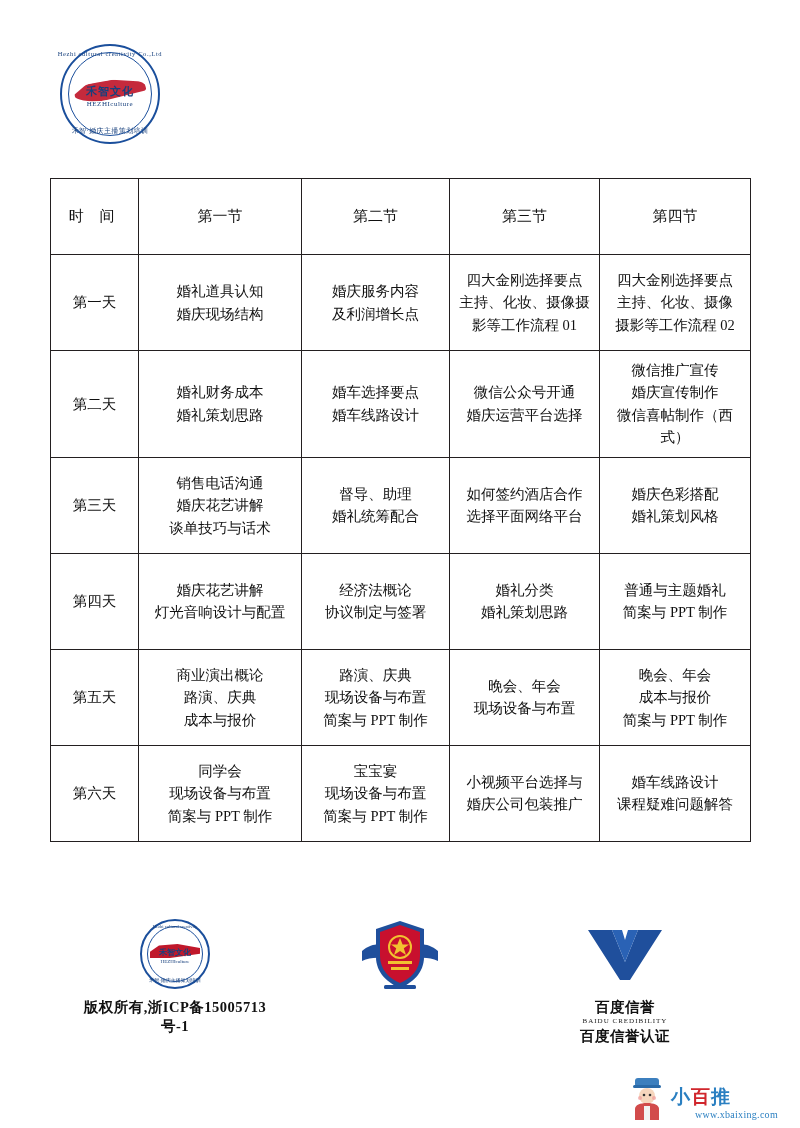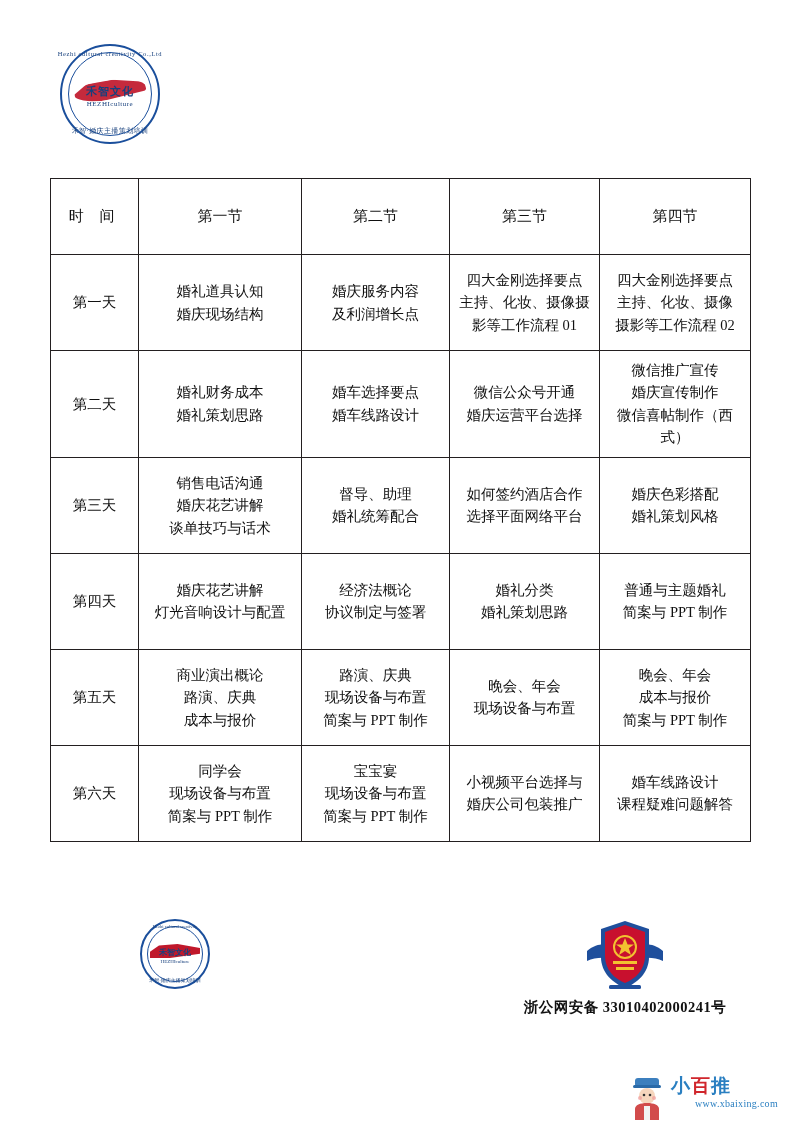"版权所有,浙ICP备15005713号-1" div.cap { html: none -> <div>版权所有,浙ICP备15005713号-1</div> }
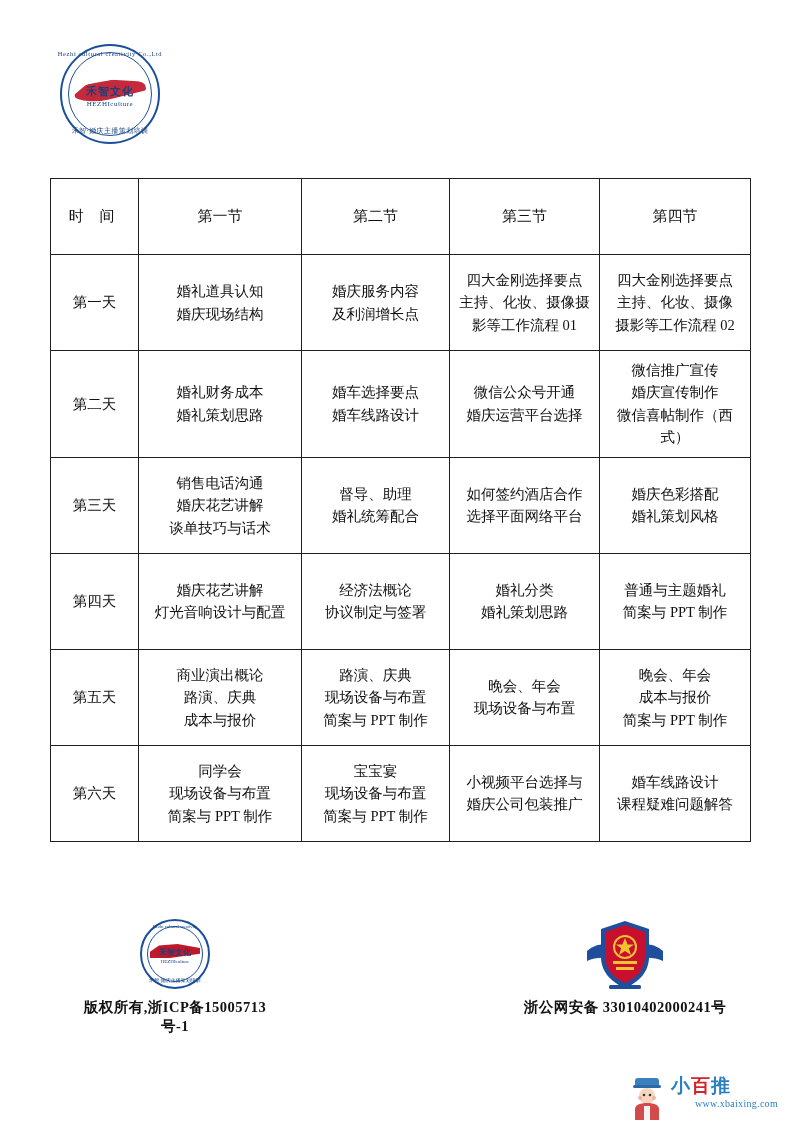"浙公网安备 33010402000241号" div.cap { html: <div>浙公网安备 33010402000241号</div> -> none }
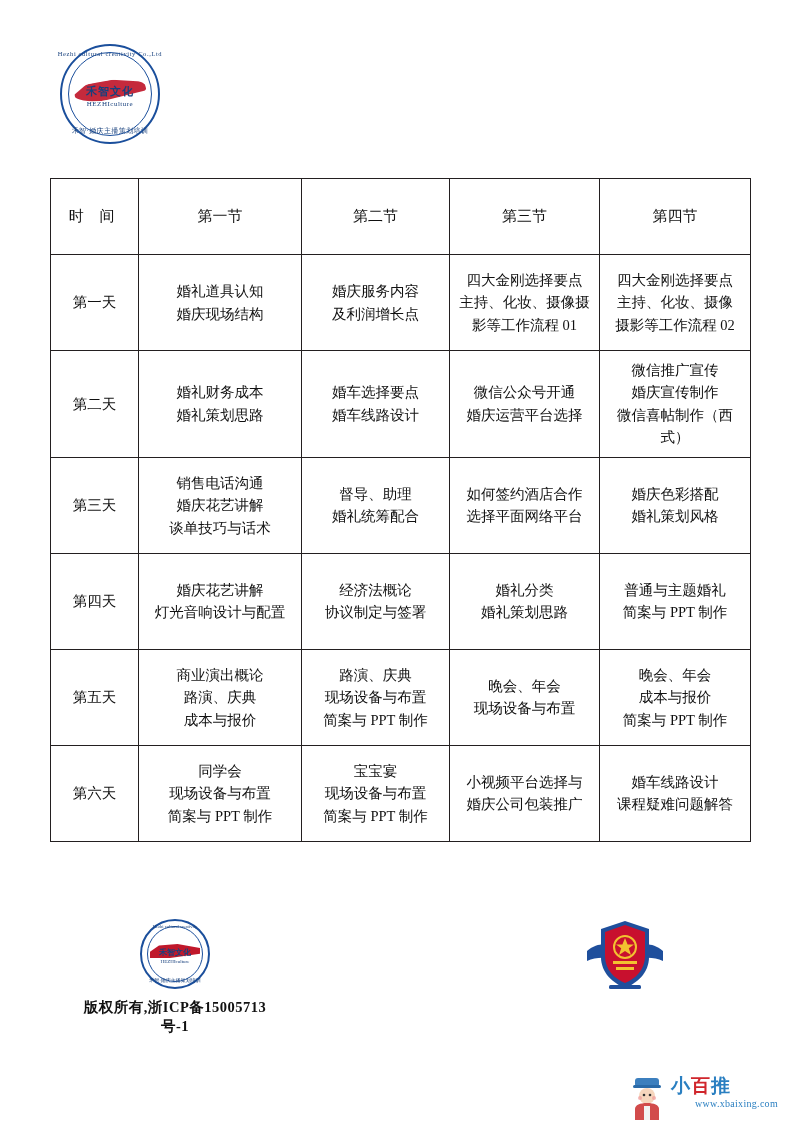"百度信誉" div.badge { html: none -> <div> <div> <svg> <path></path> <path></path> </svg> </div> <div>百度信誉</div> <div>BAIDU CREDIBILITY</div> <div>百度信誉认证</div> </div> }
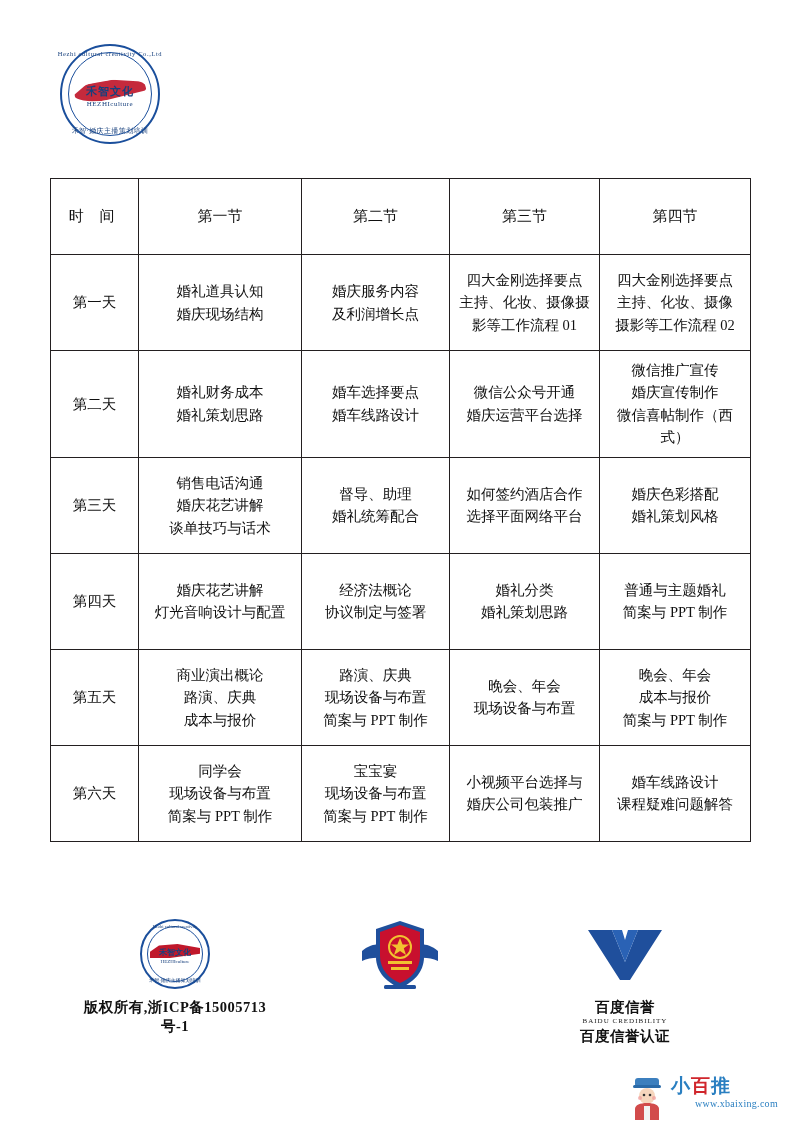"小百推" .watermark { align-items: flex-start -> flex-end }
